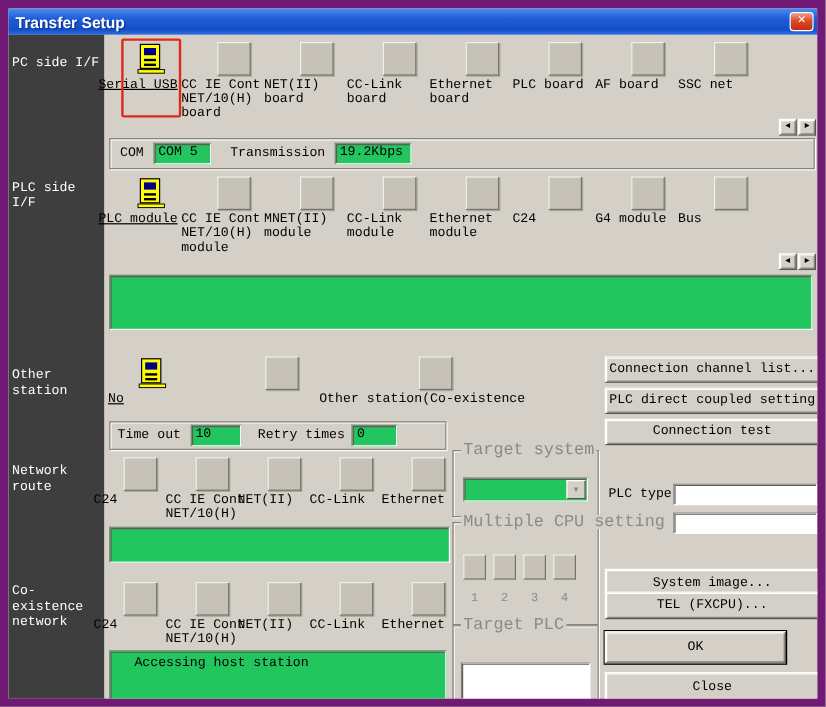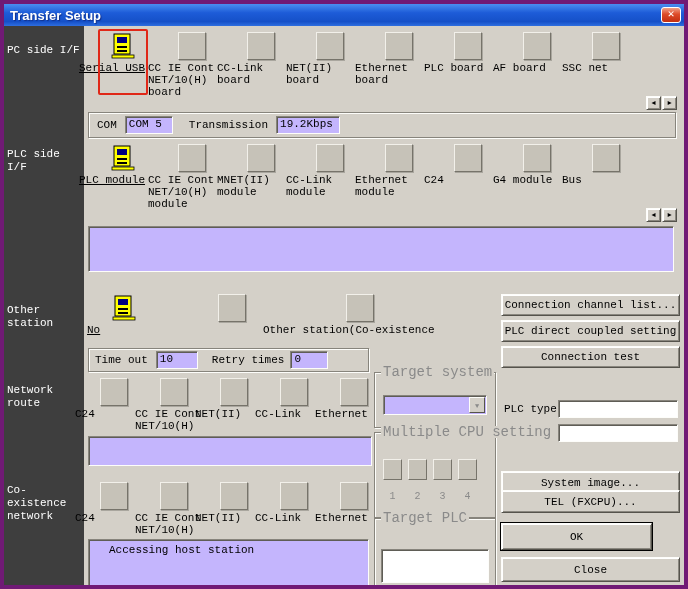"Transfer Setup" .win { border: 4px solid #701a75 -> 7px solid #701a75 }
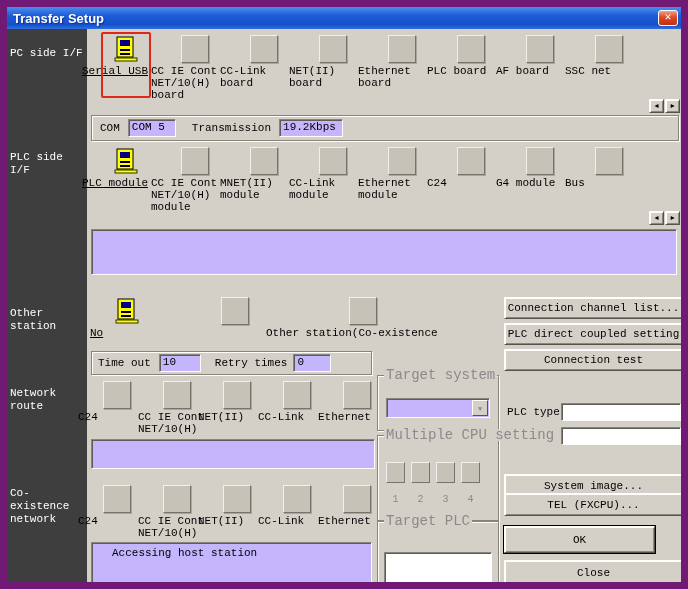"CC-Link board" div.icell { order: before "NET(II) board" -> after "NET(II) board" }
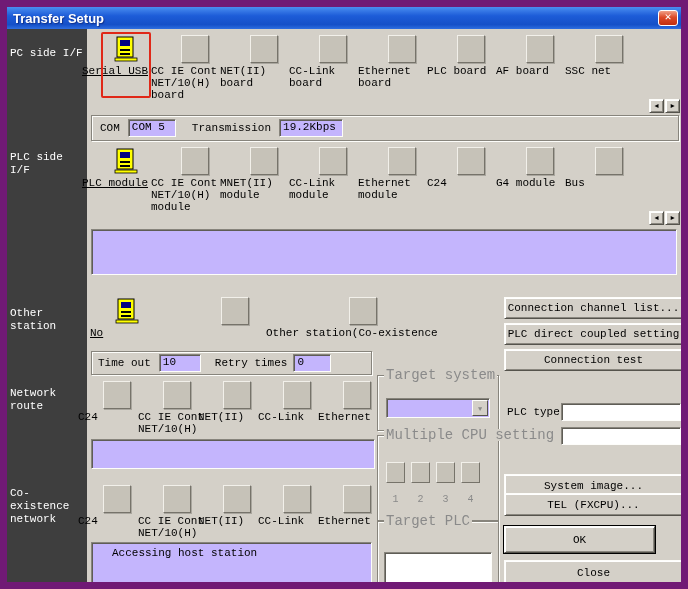"COM 5" .sunken { background: #c4b5fd -> #22c55e }
